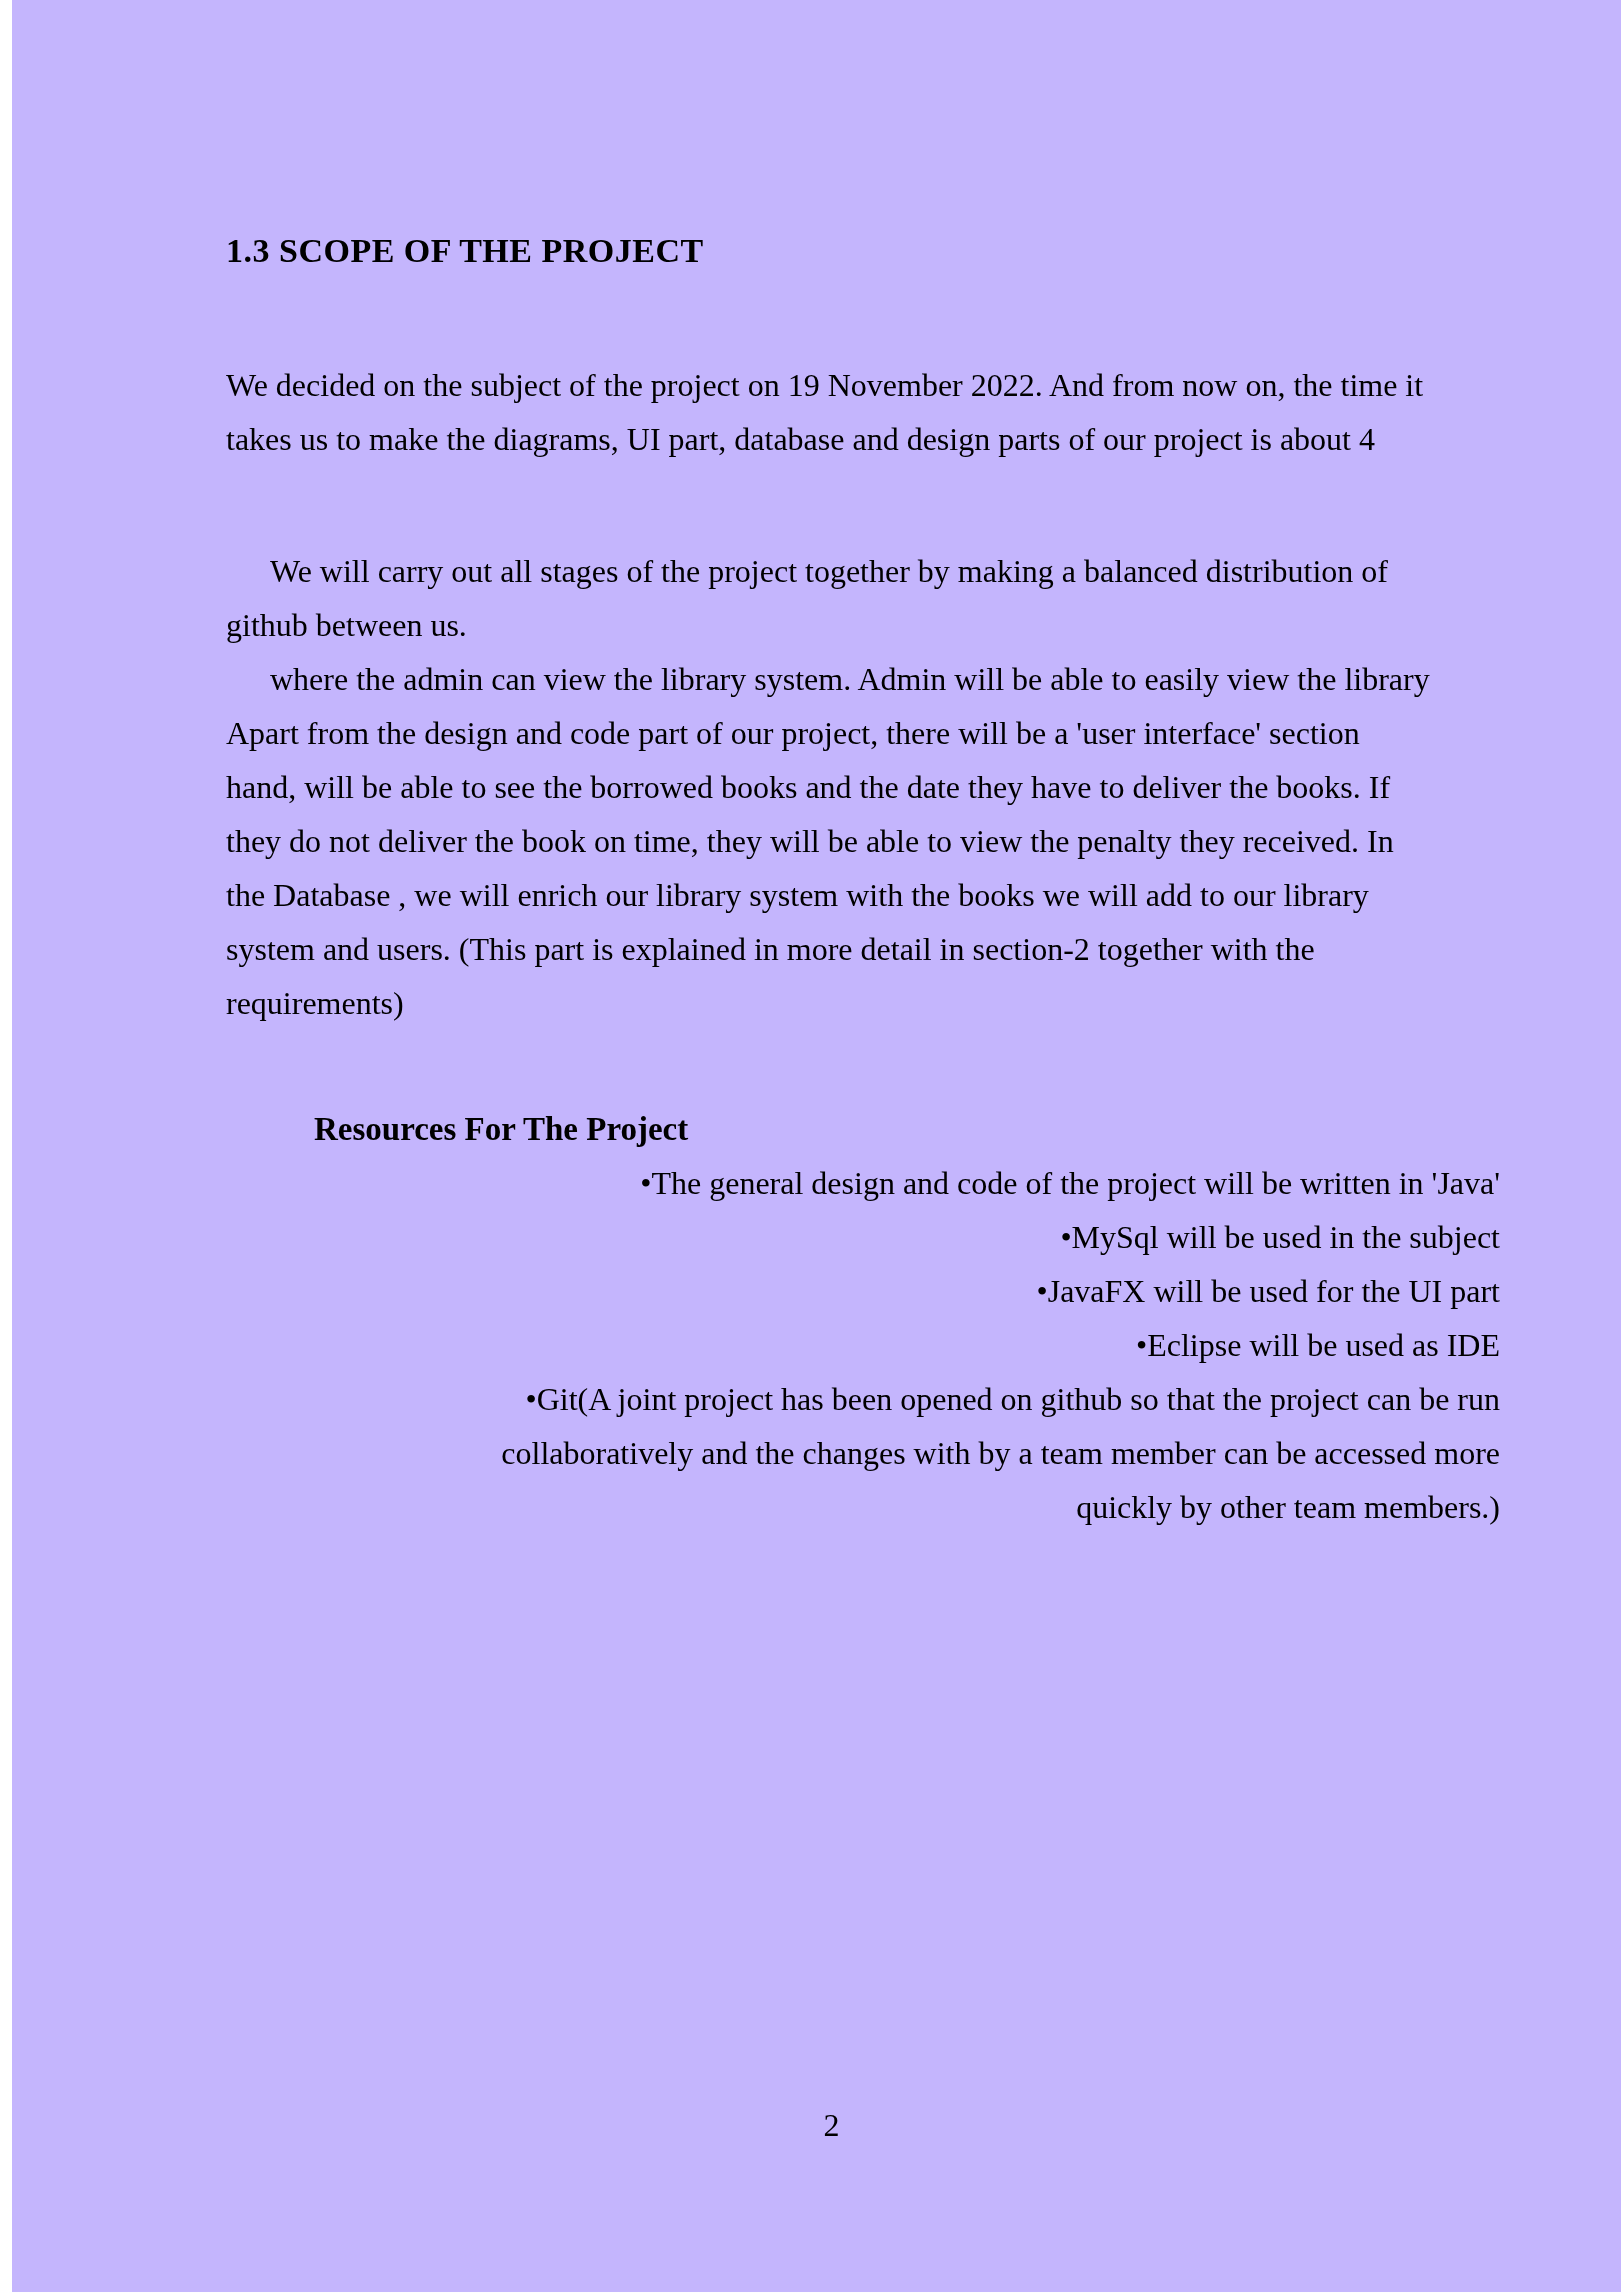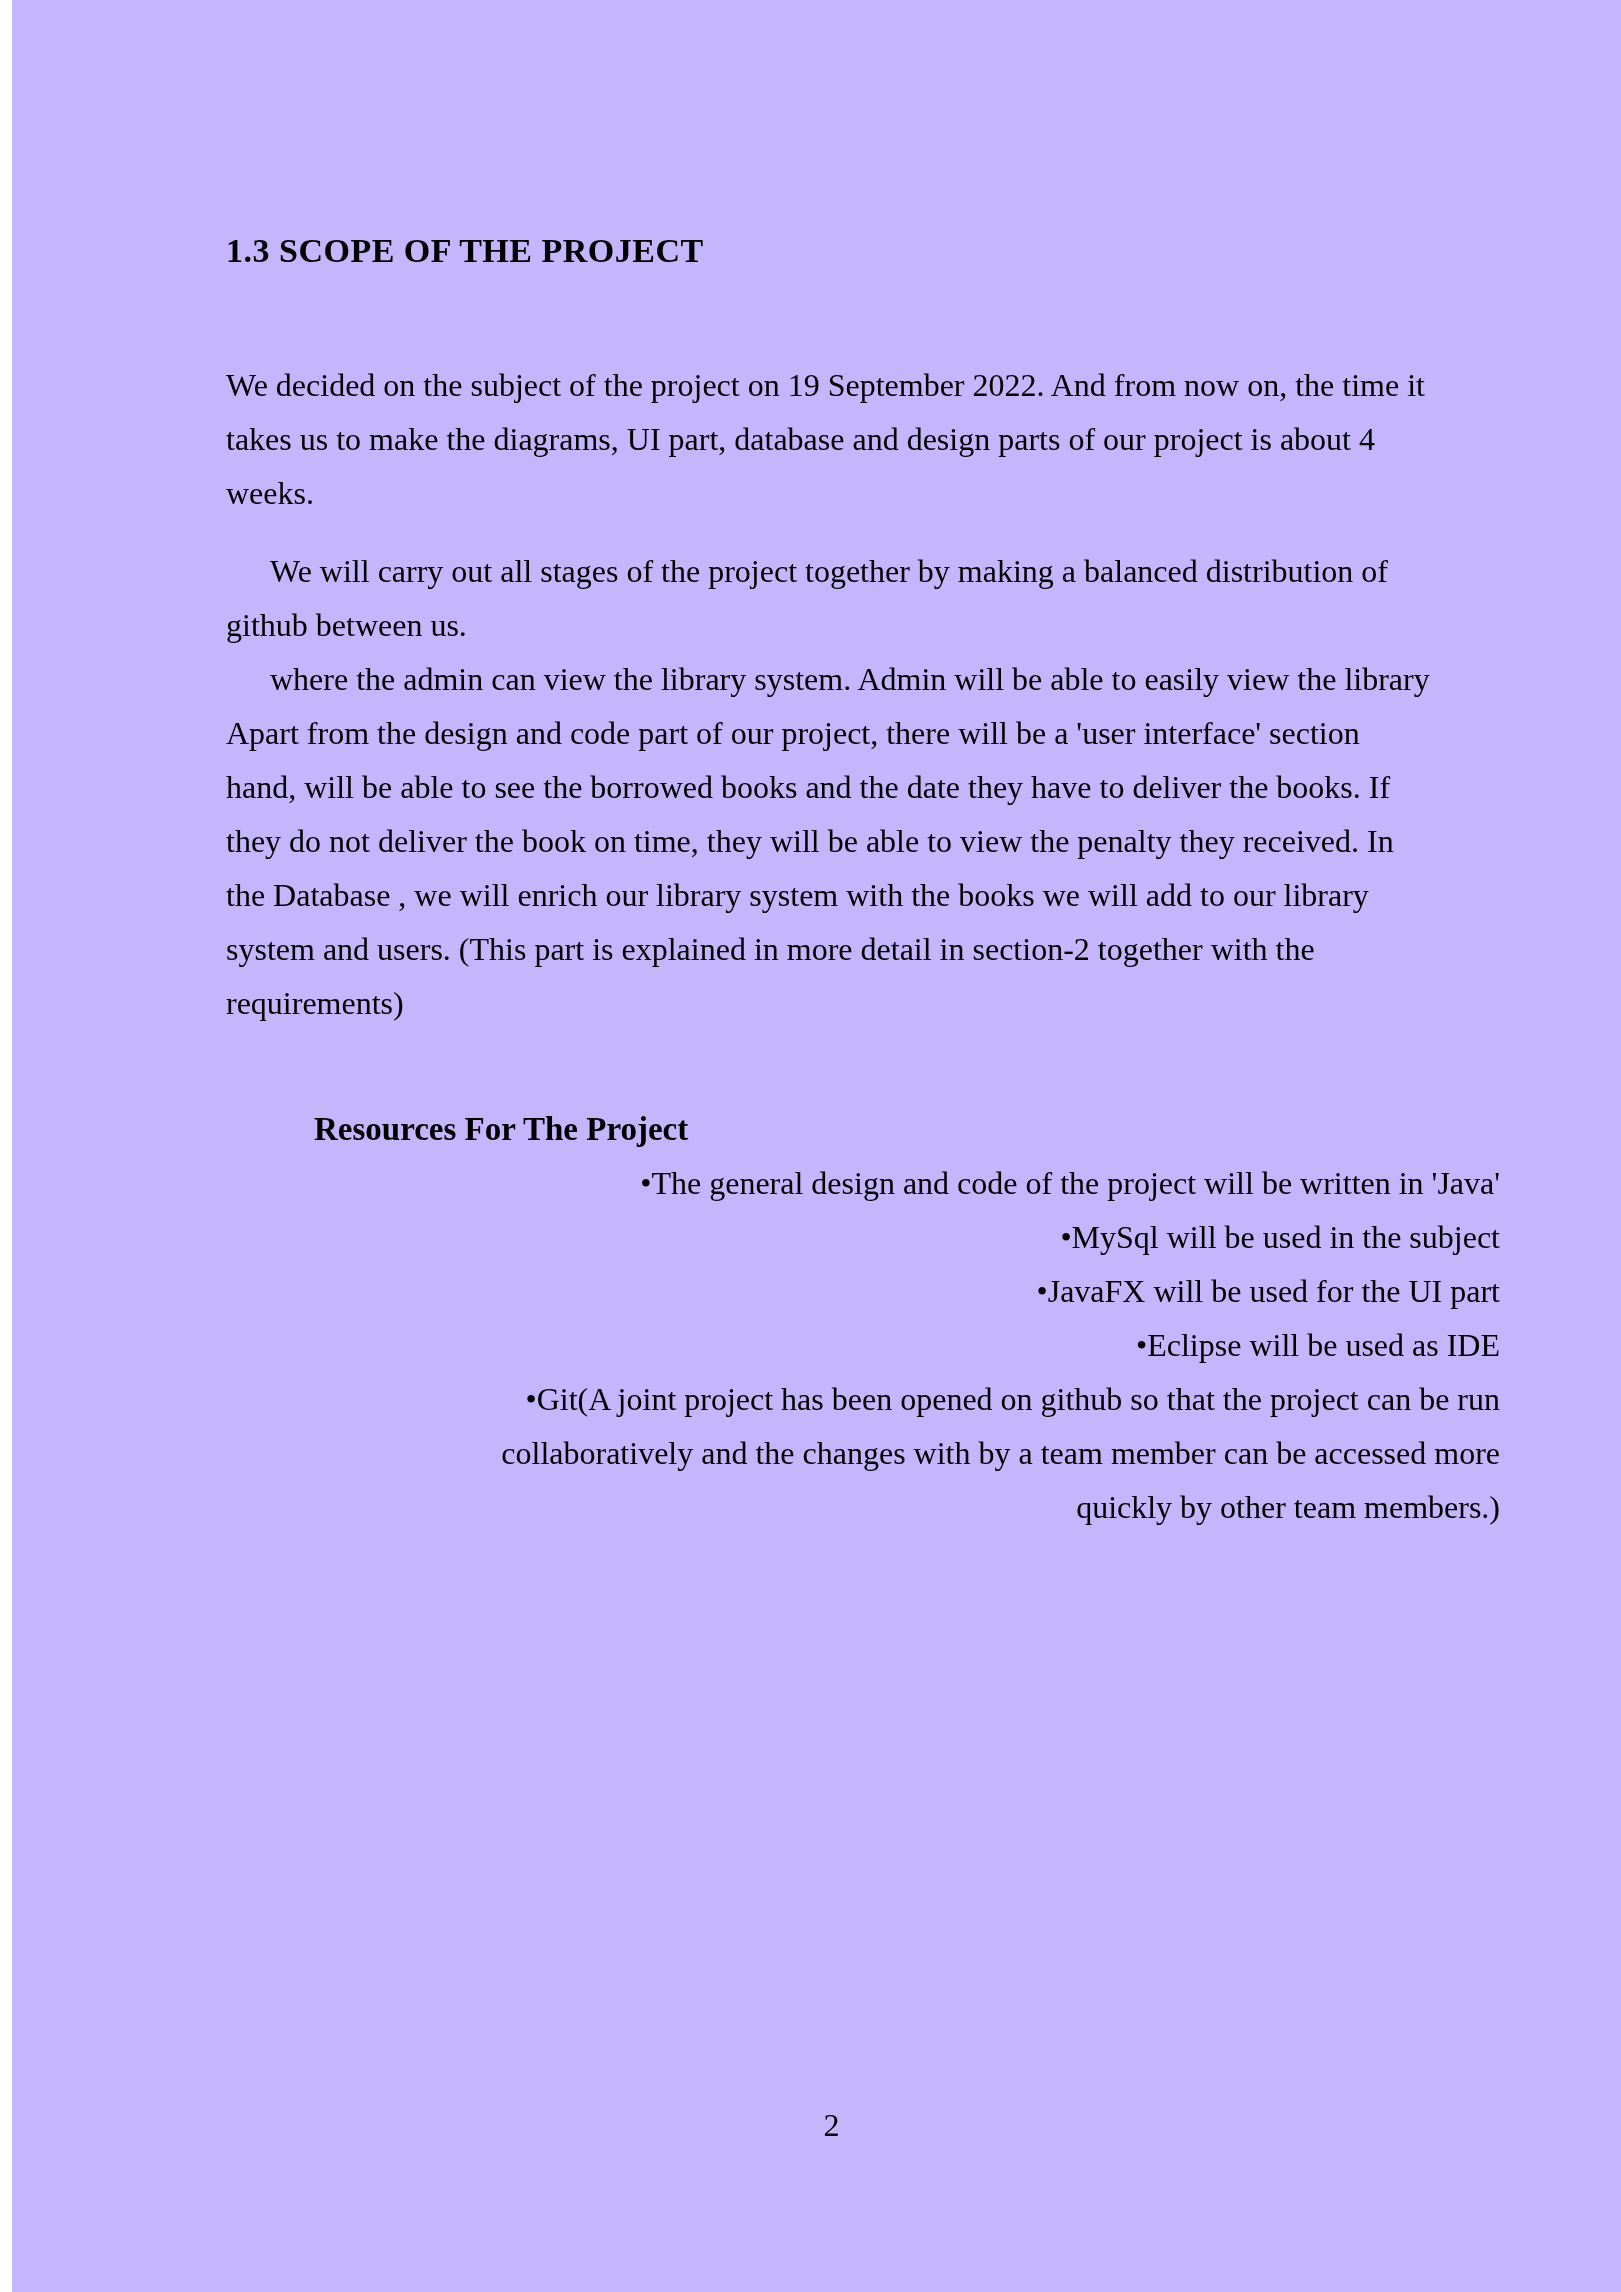"We decided on the subject" div.line { text: September -> November }
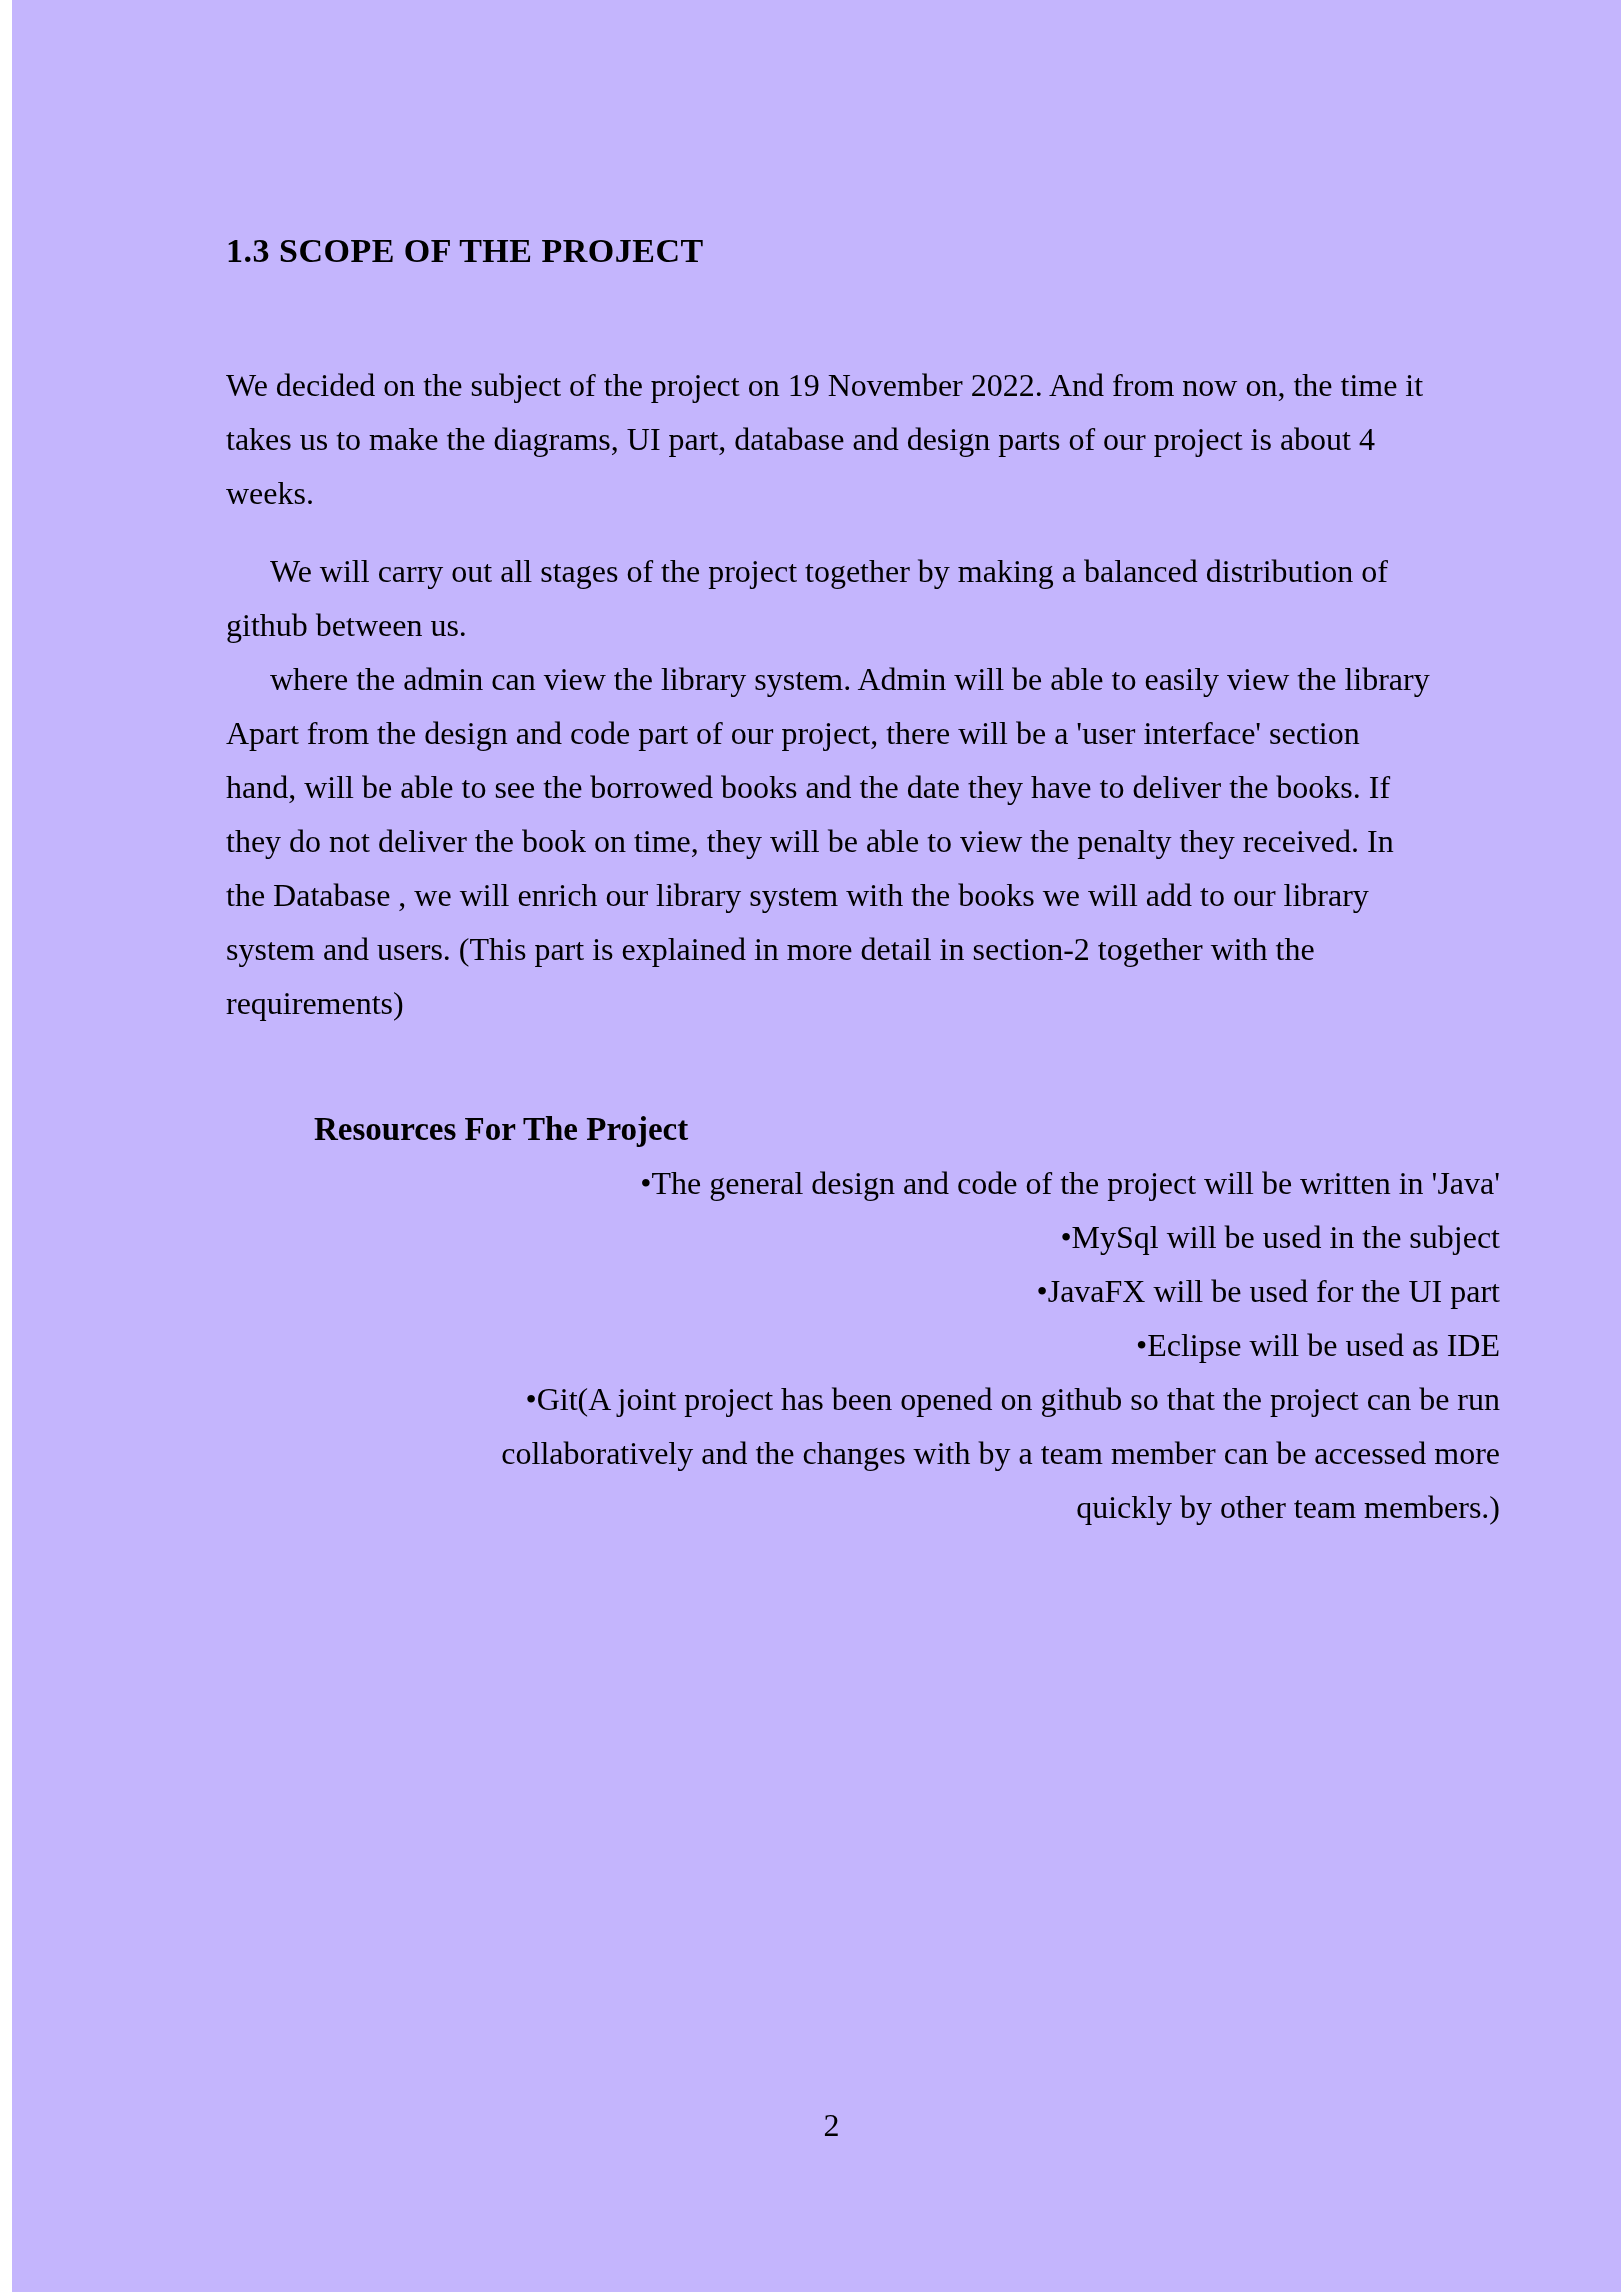"weeks." div.line { html: <div>weeks.</div> -> none }
